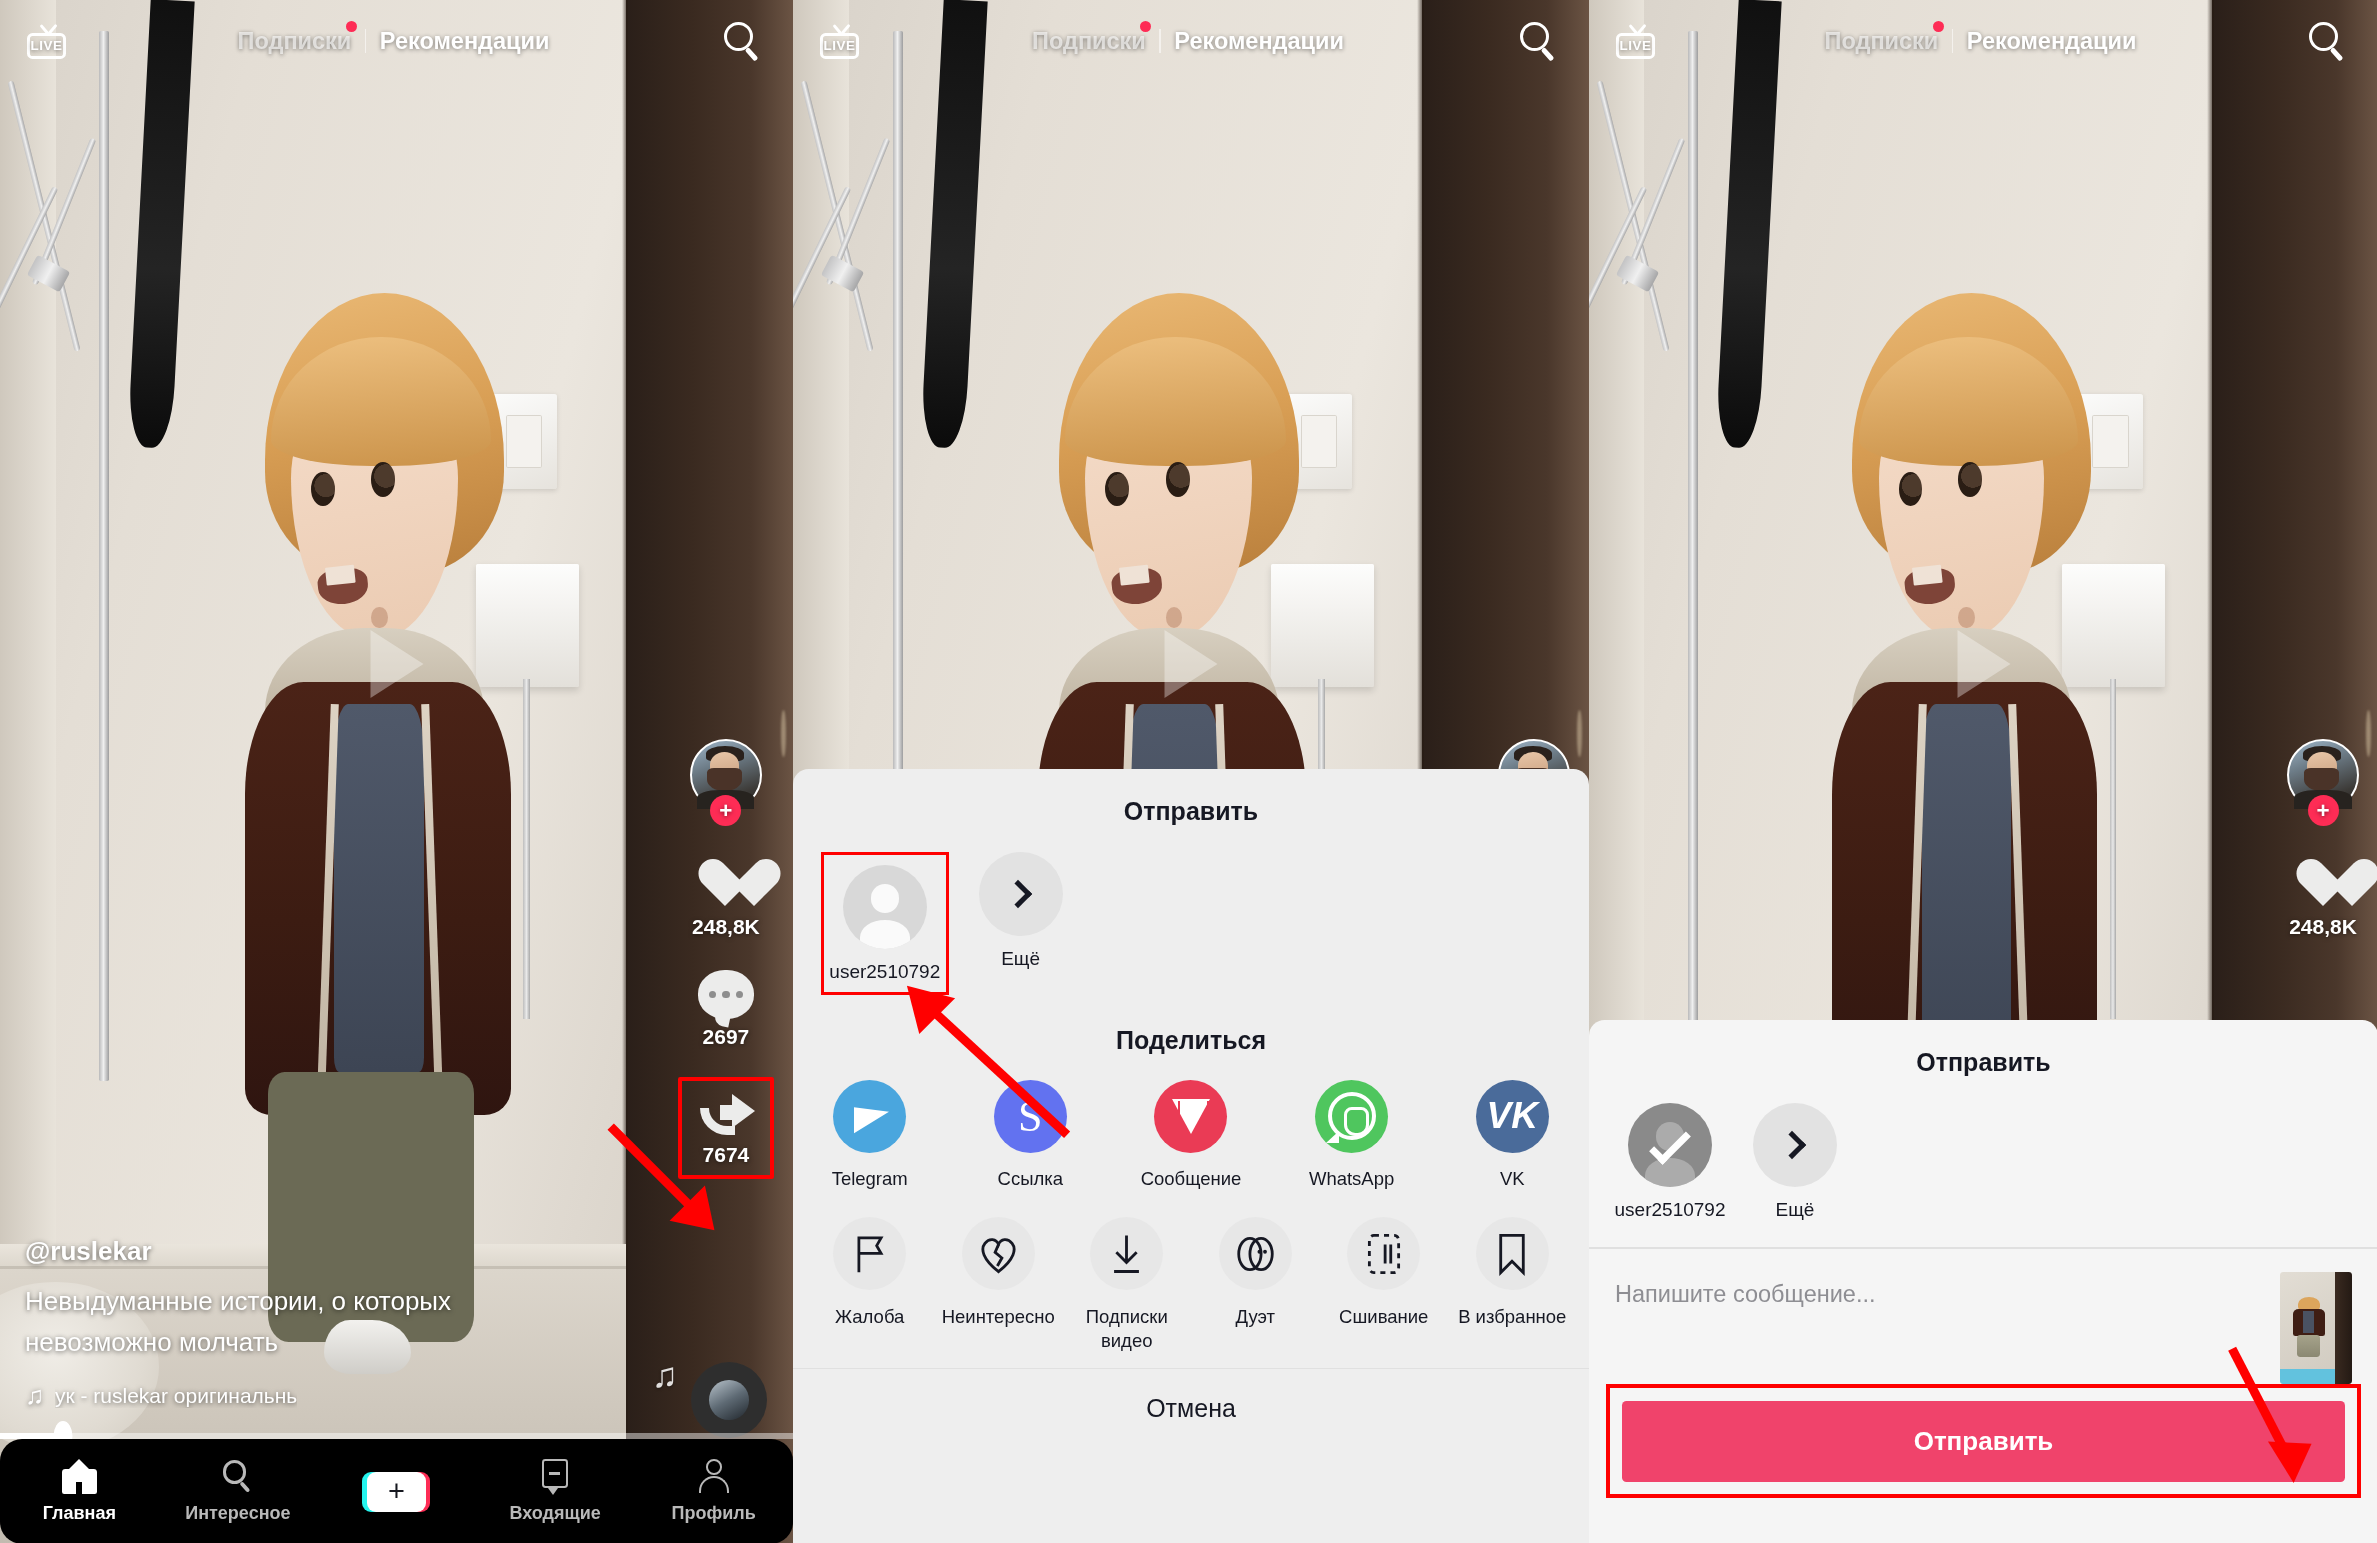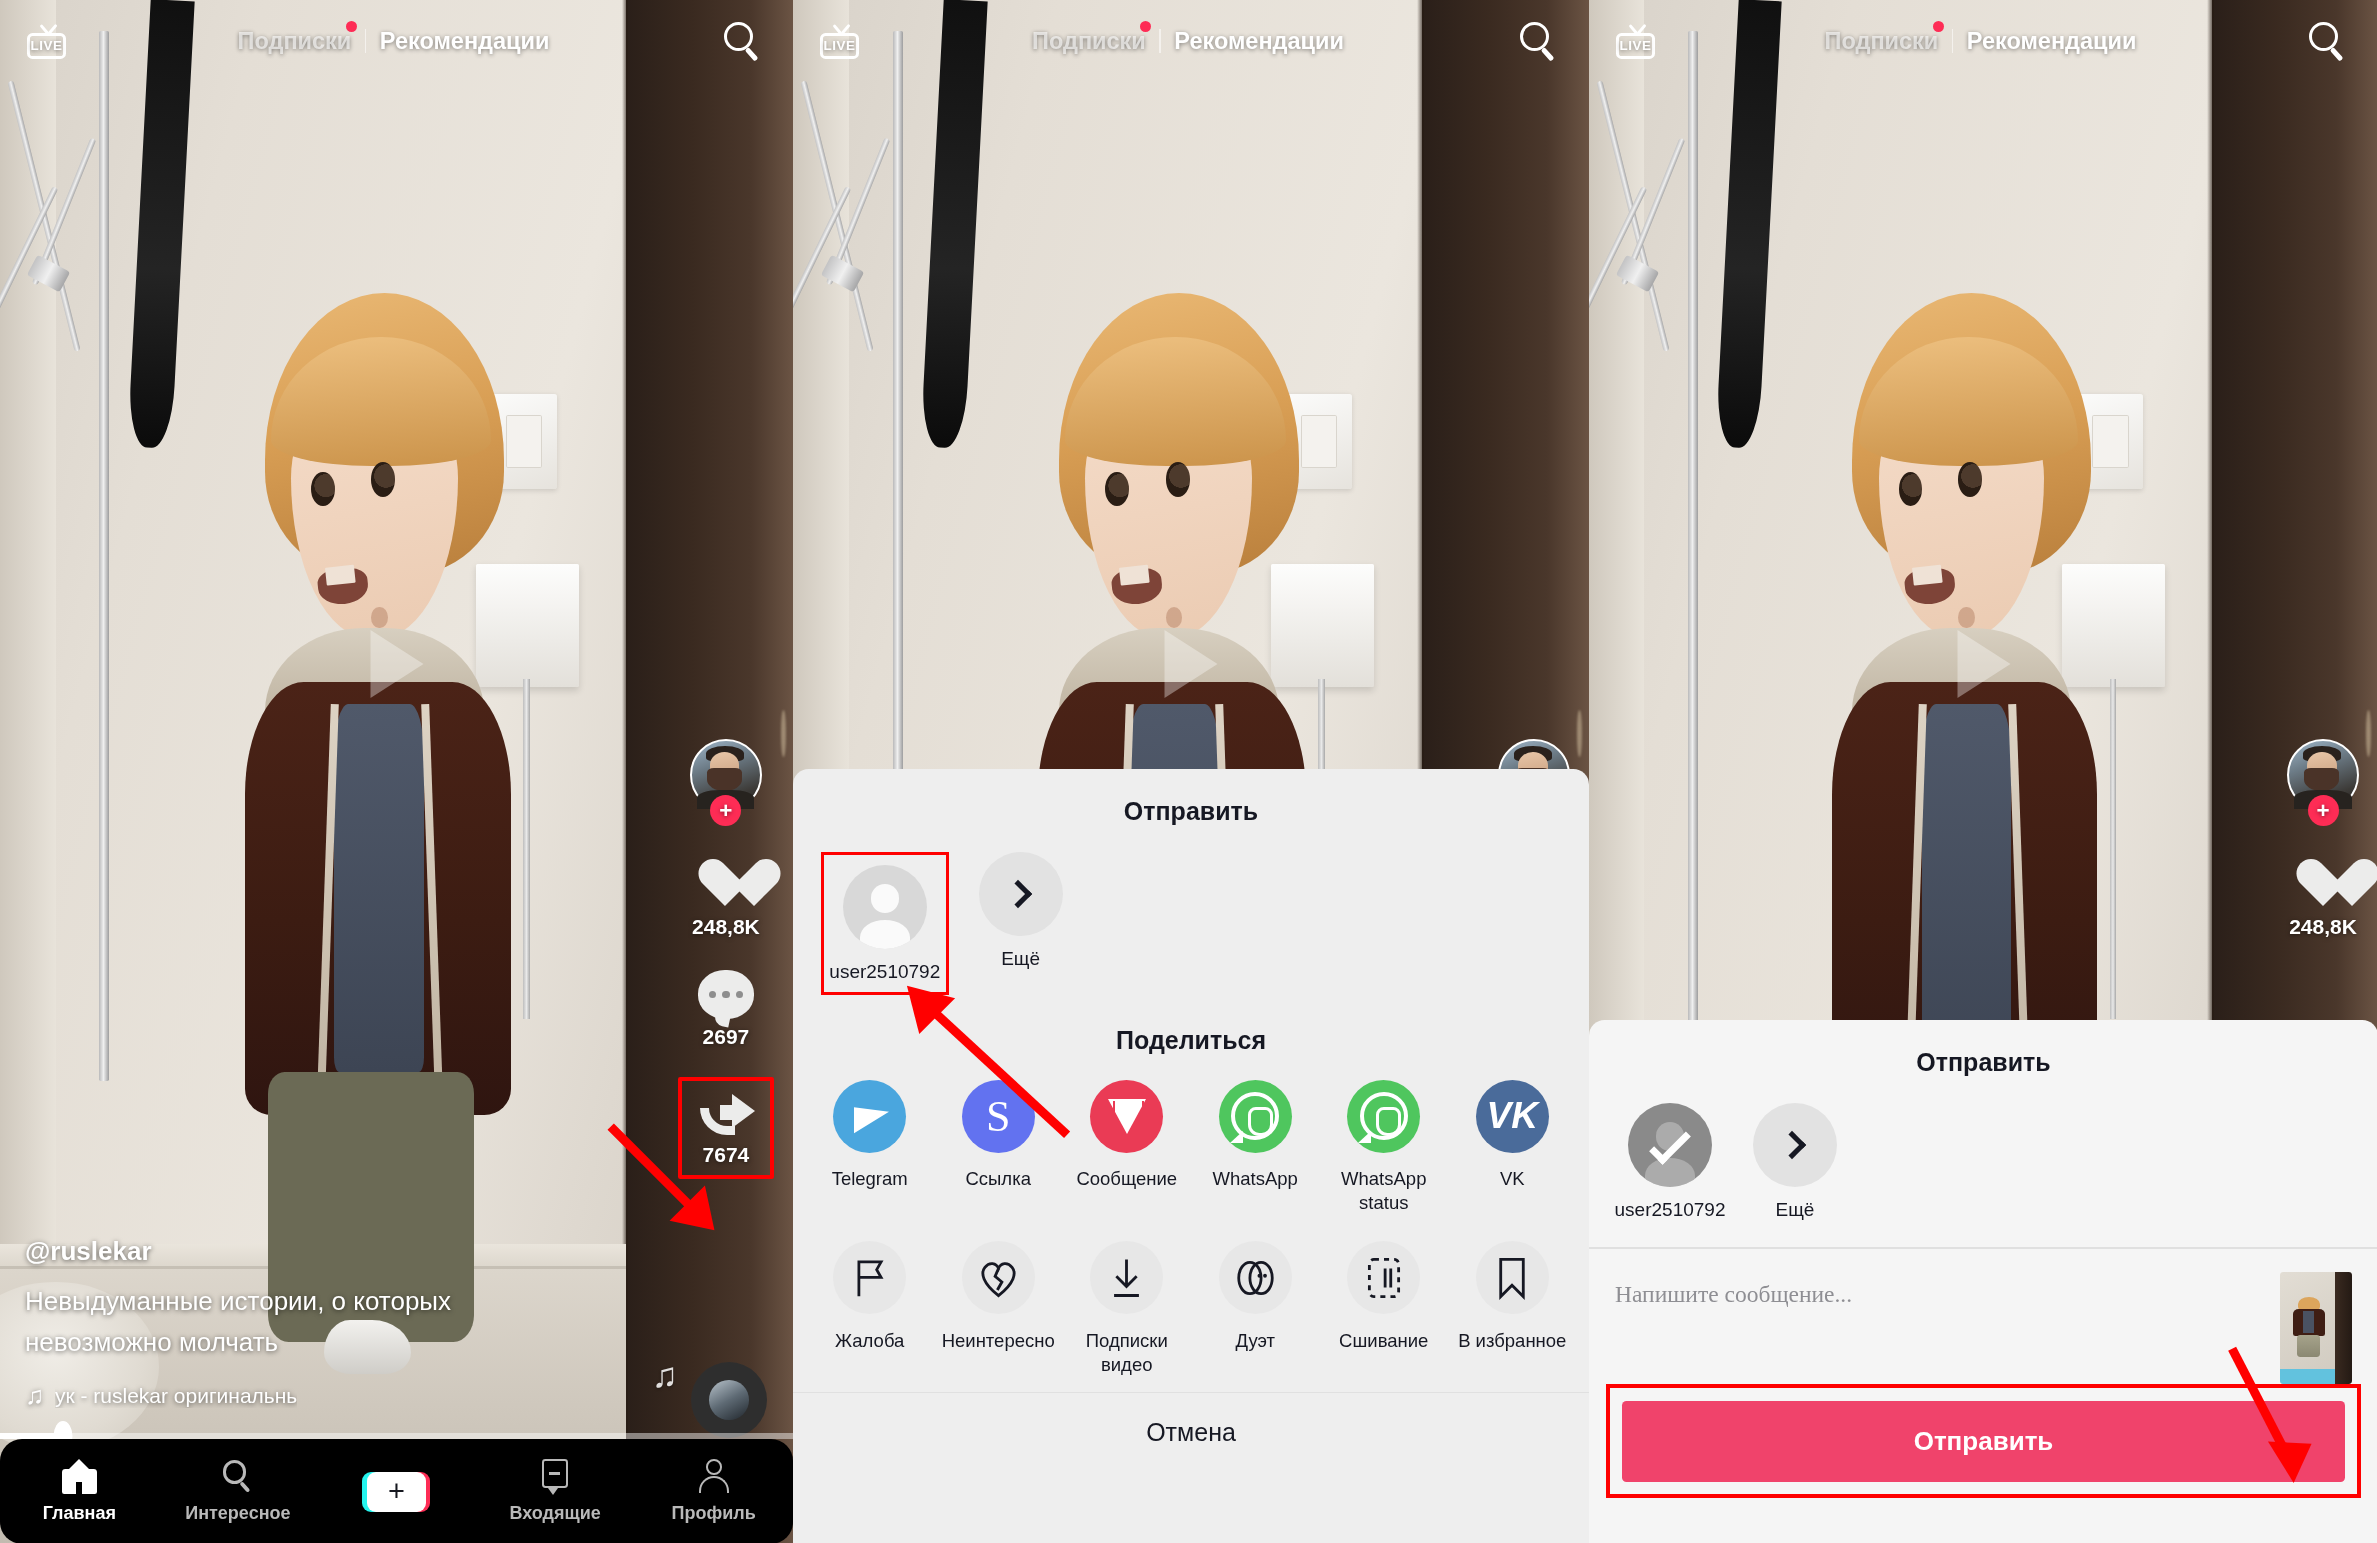"WhatsApp status" div.icon-cell { html: <div> <div> <span></span> </div> <div>WhatsApp status</div> </div> -> none }
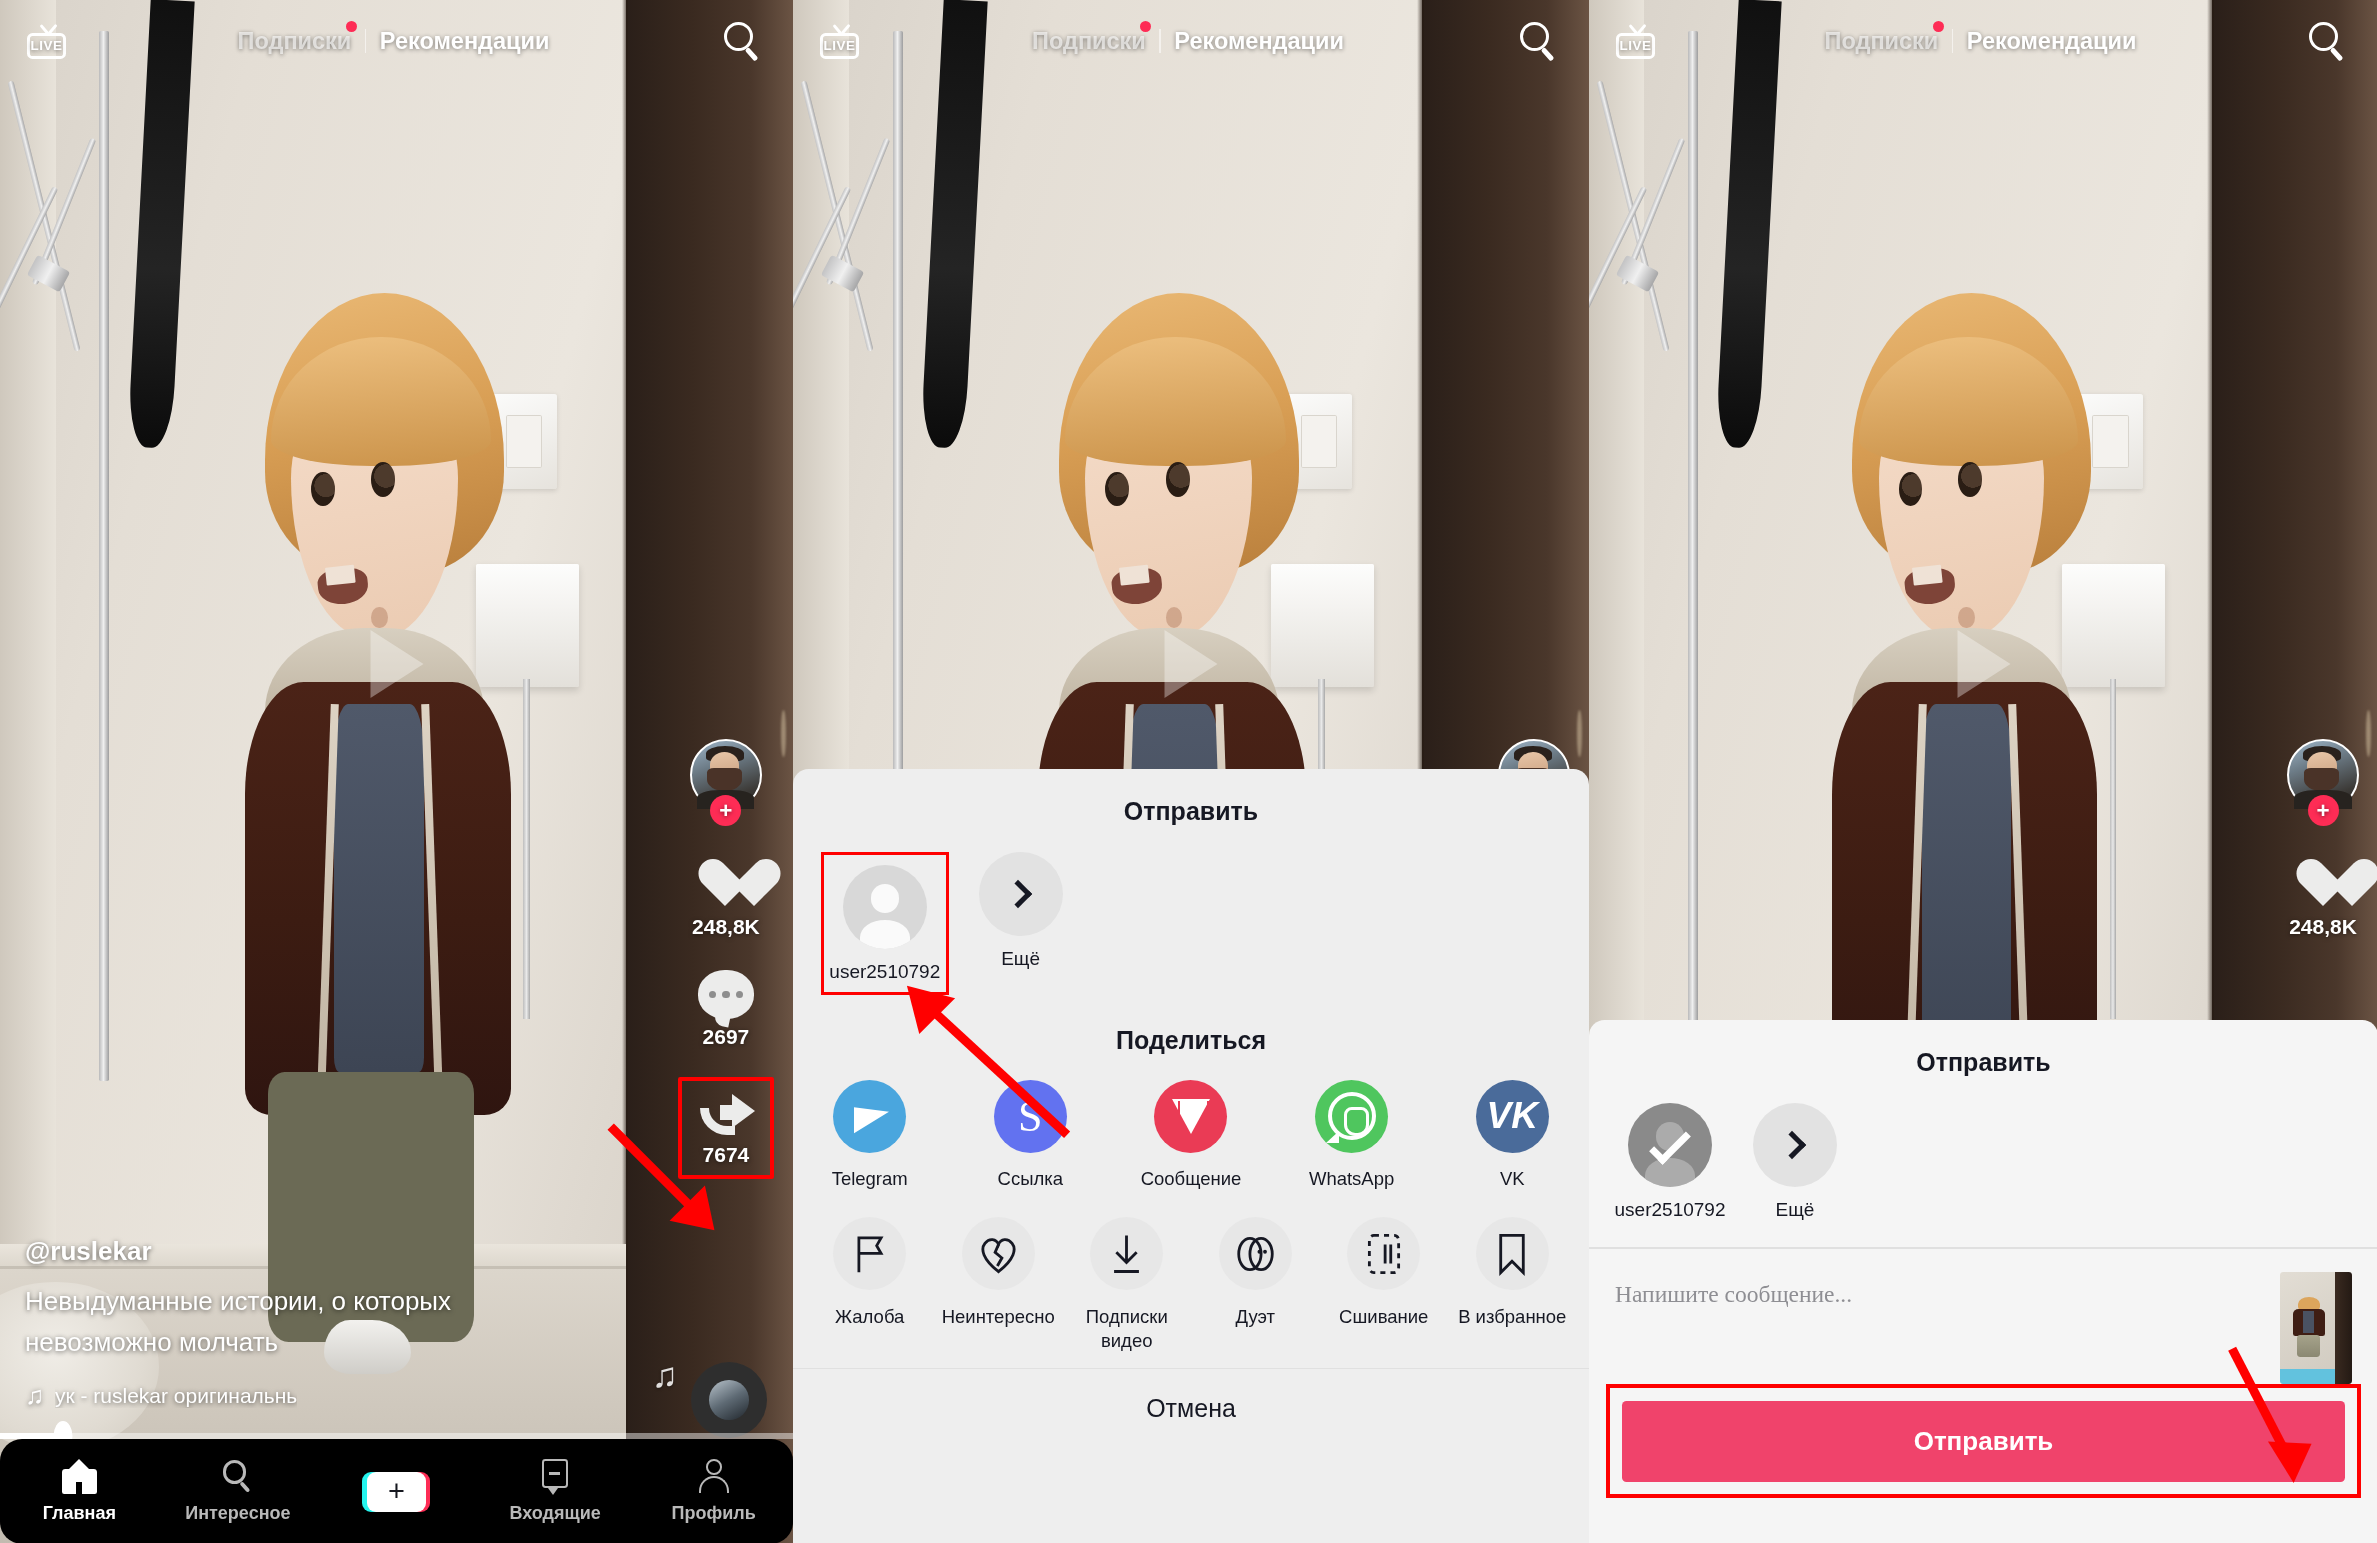"Напишите сообщение..." .msgrow { font-family: Liberation Serif, serif -> none }
